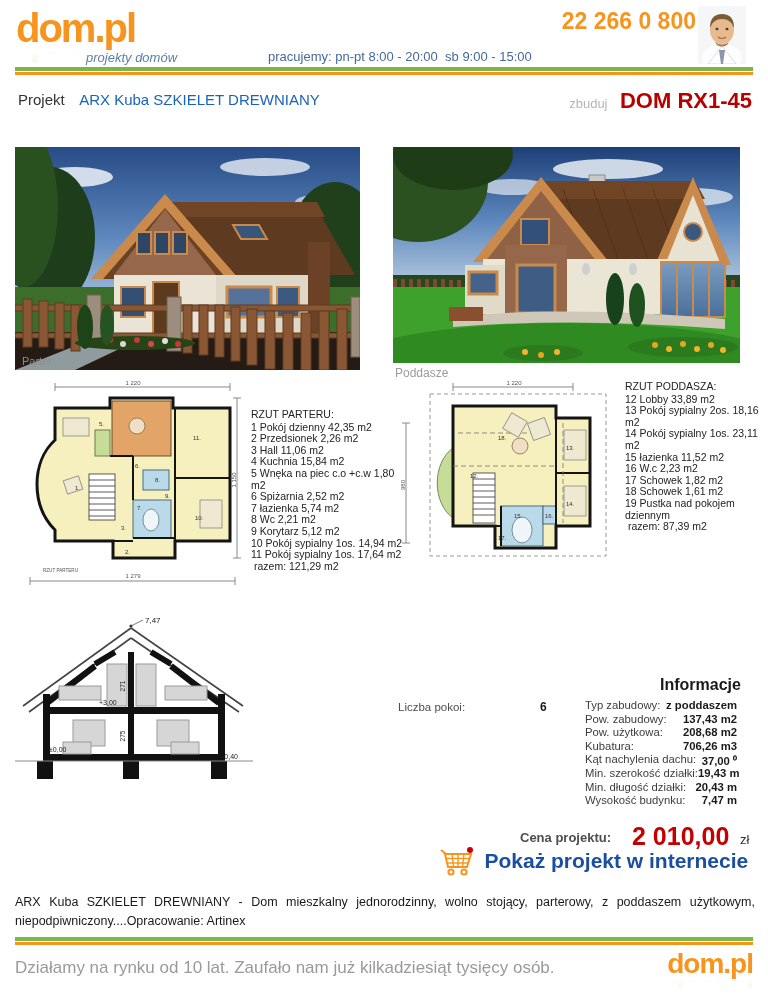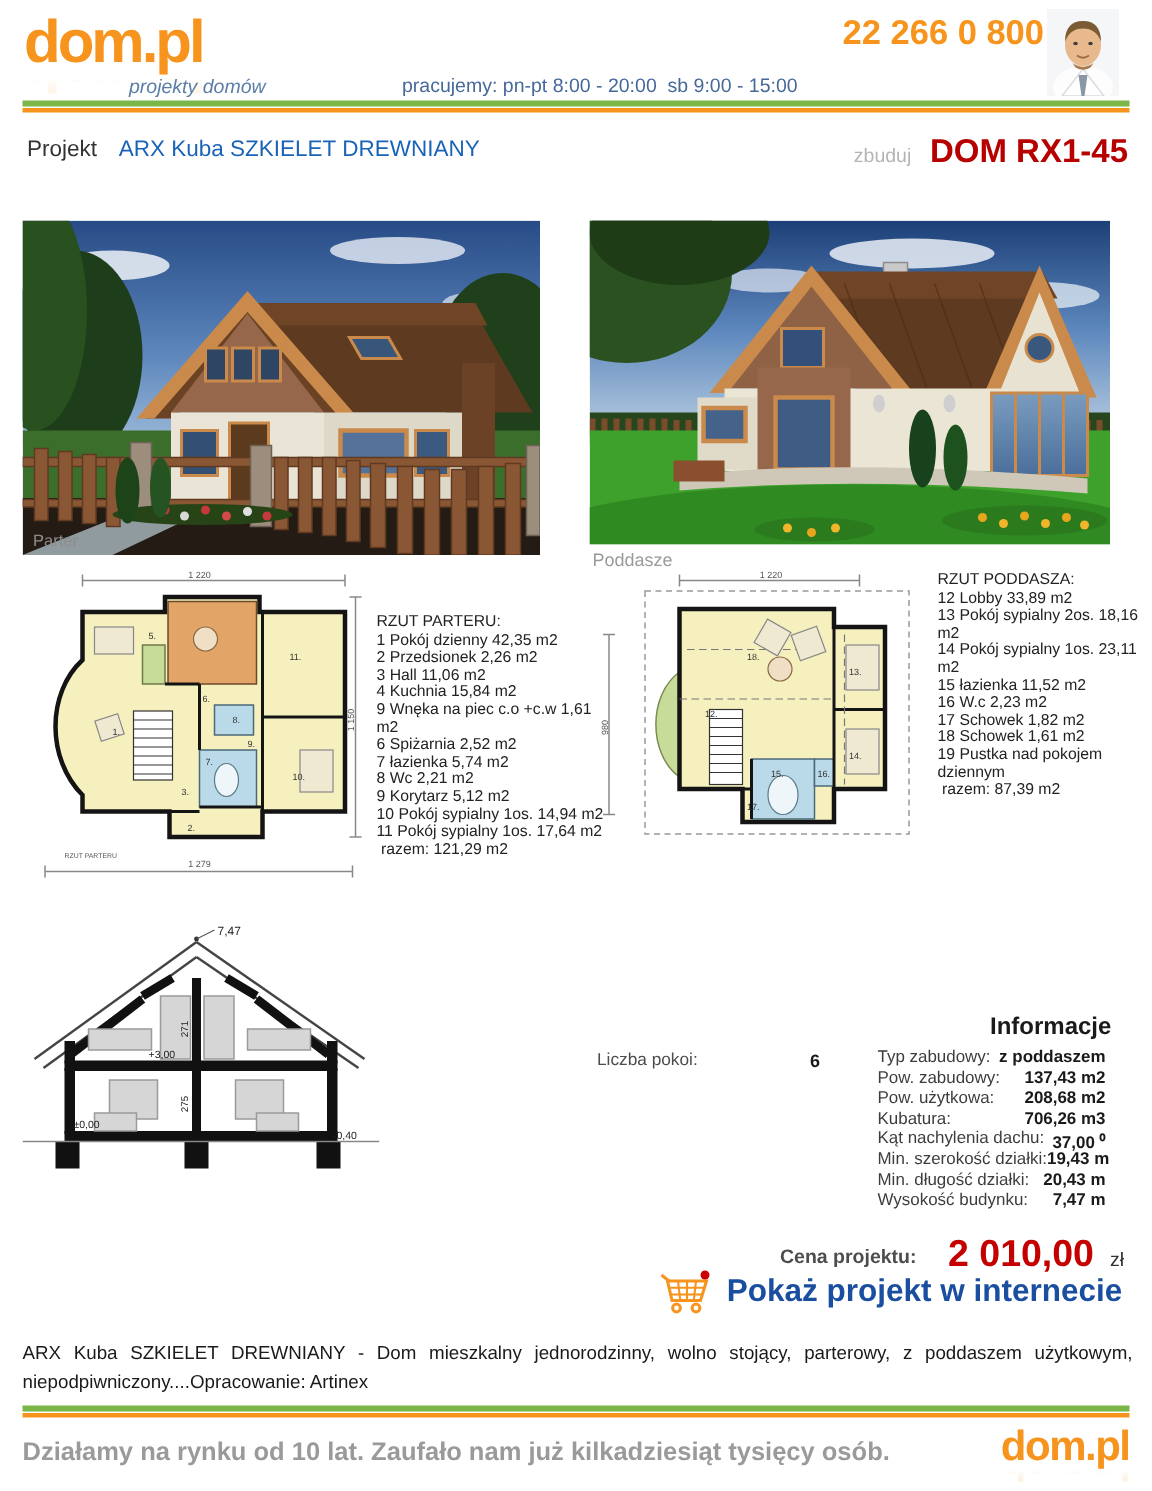"9 Wnęka na piec c.o" div { text: 9 Wnęka na piec c.o +c.w 1,61 -> 5 Wnęka na piec c.o +c.w 1,80 }
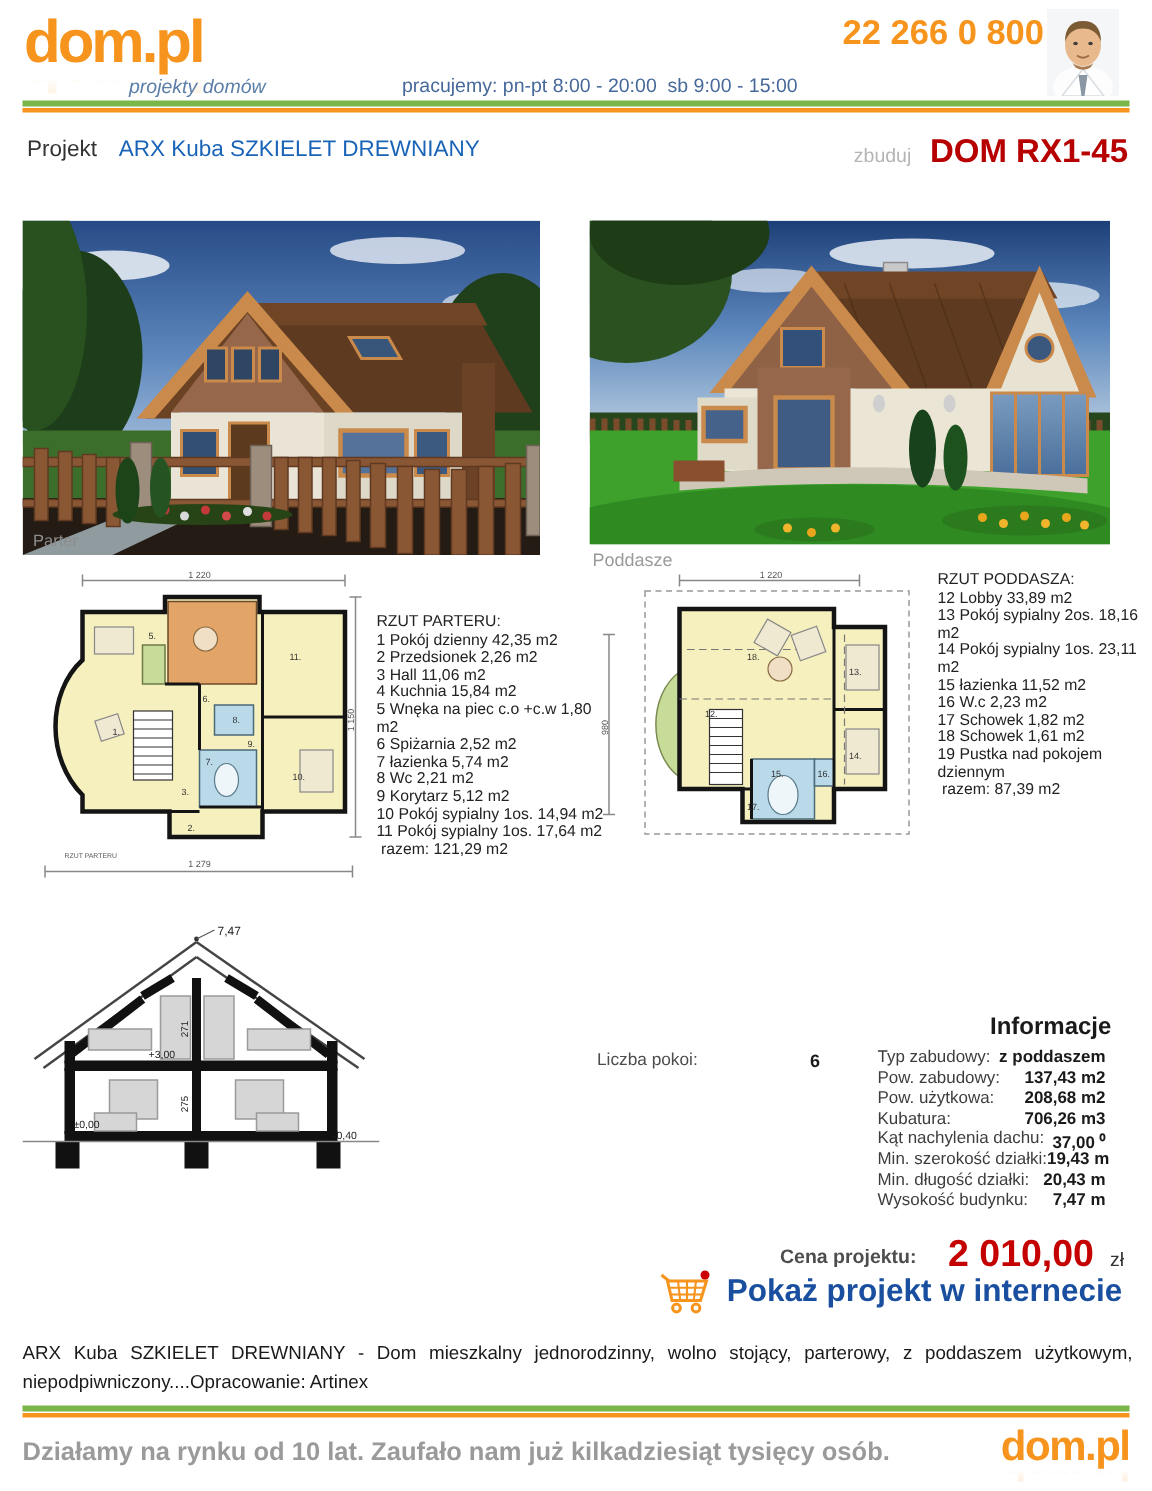"Działamy na rynku od 10" .foot-tagline { font-weight: bold -> normal }
